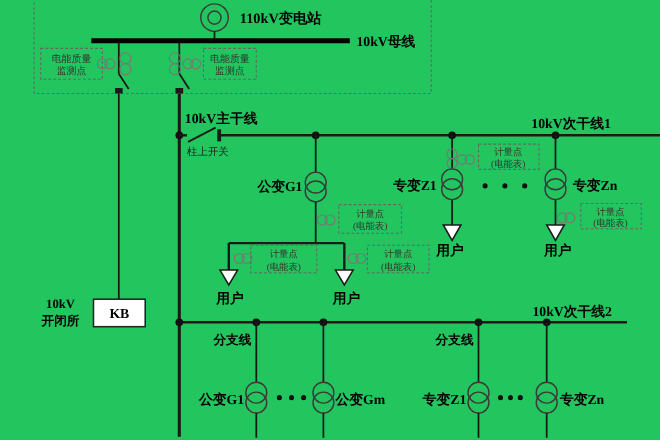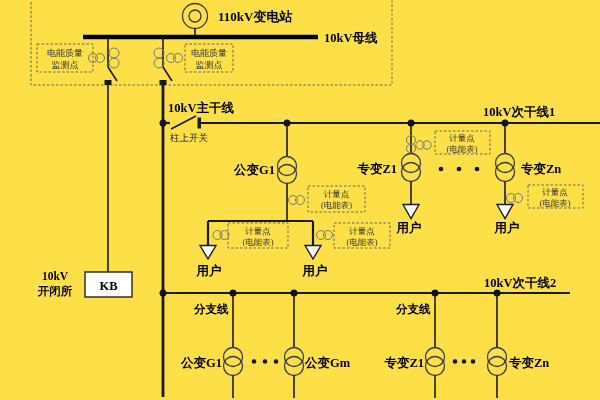"110kV变电站" .stage { background: #fde047 -> #22c55e }
